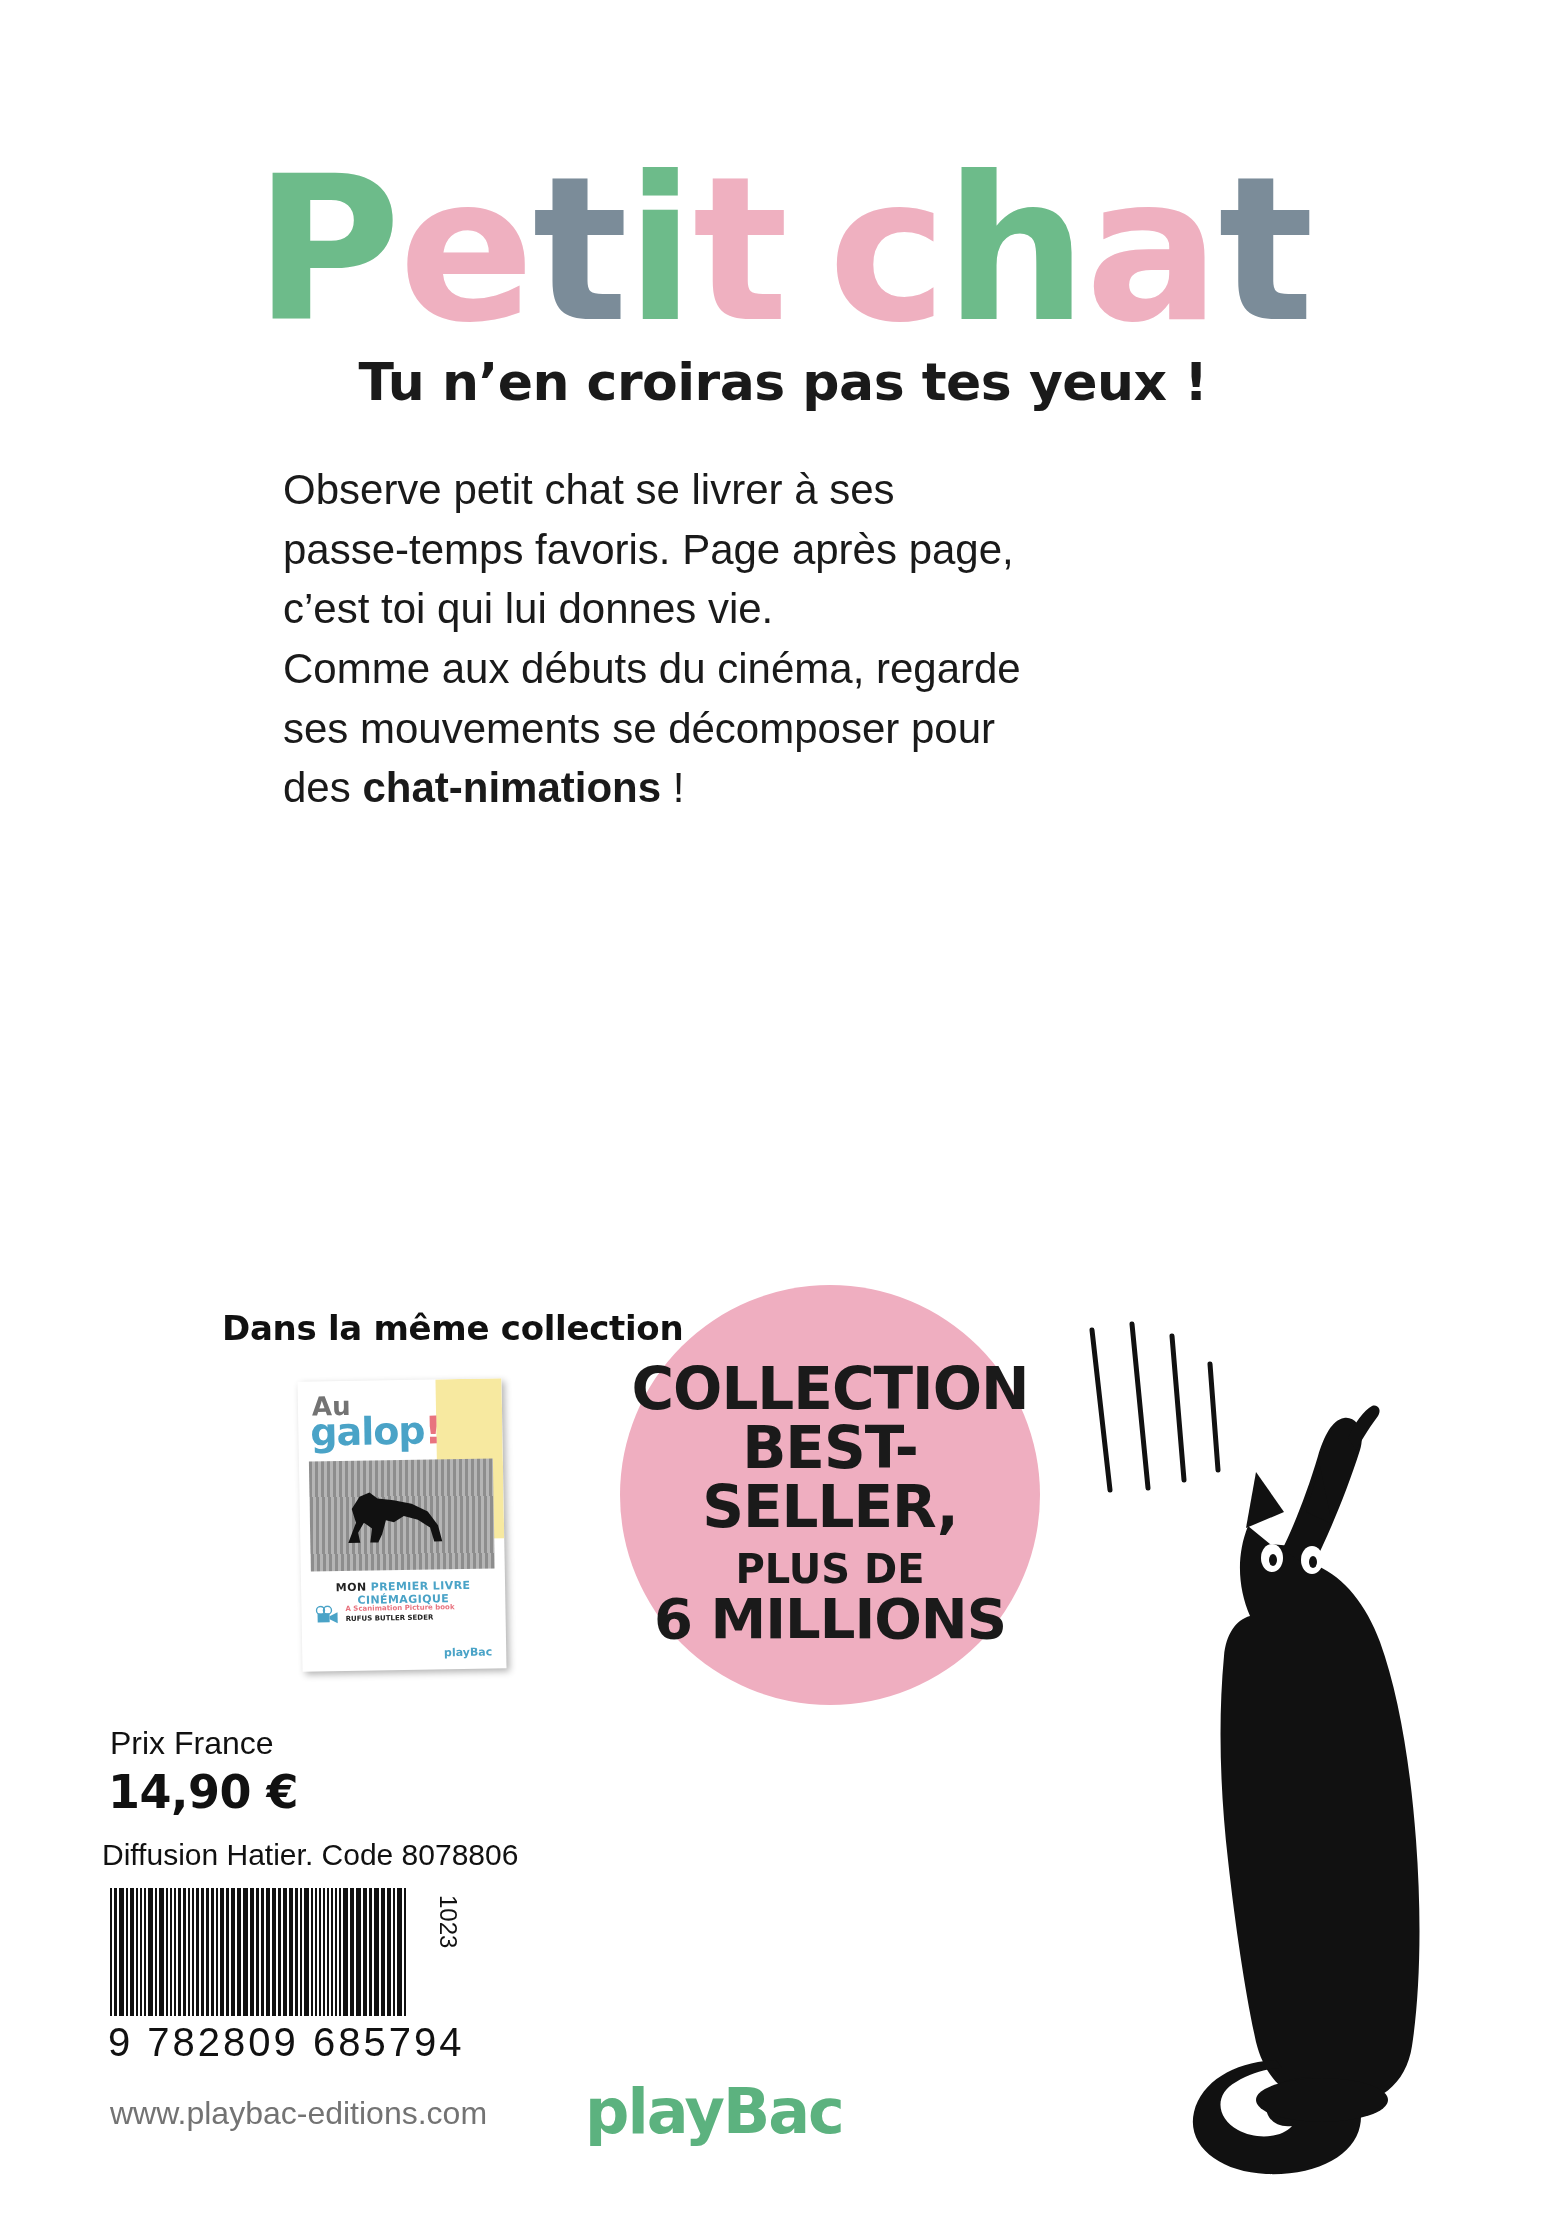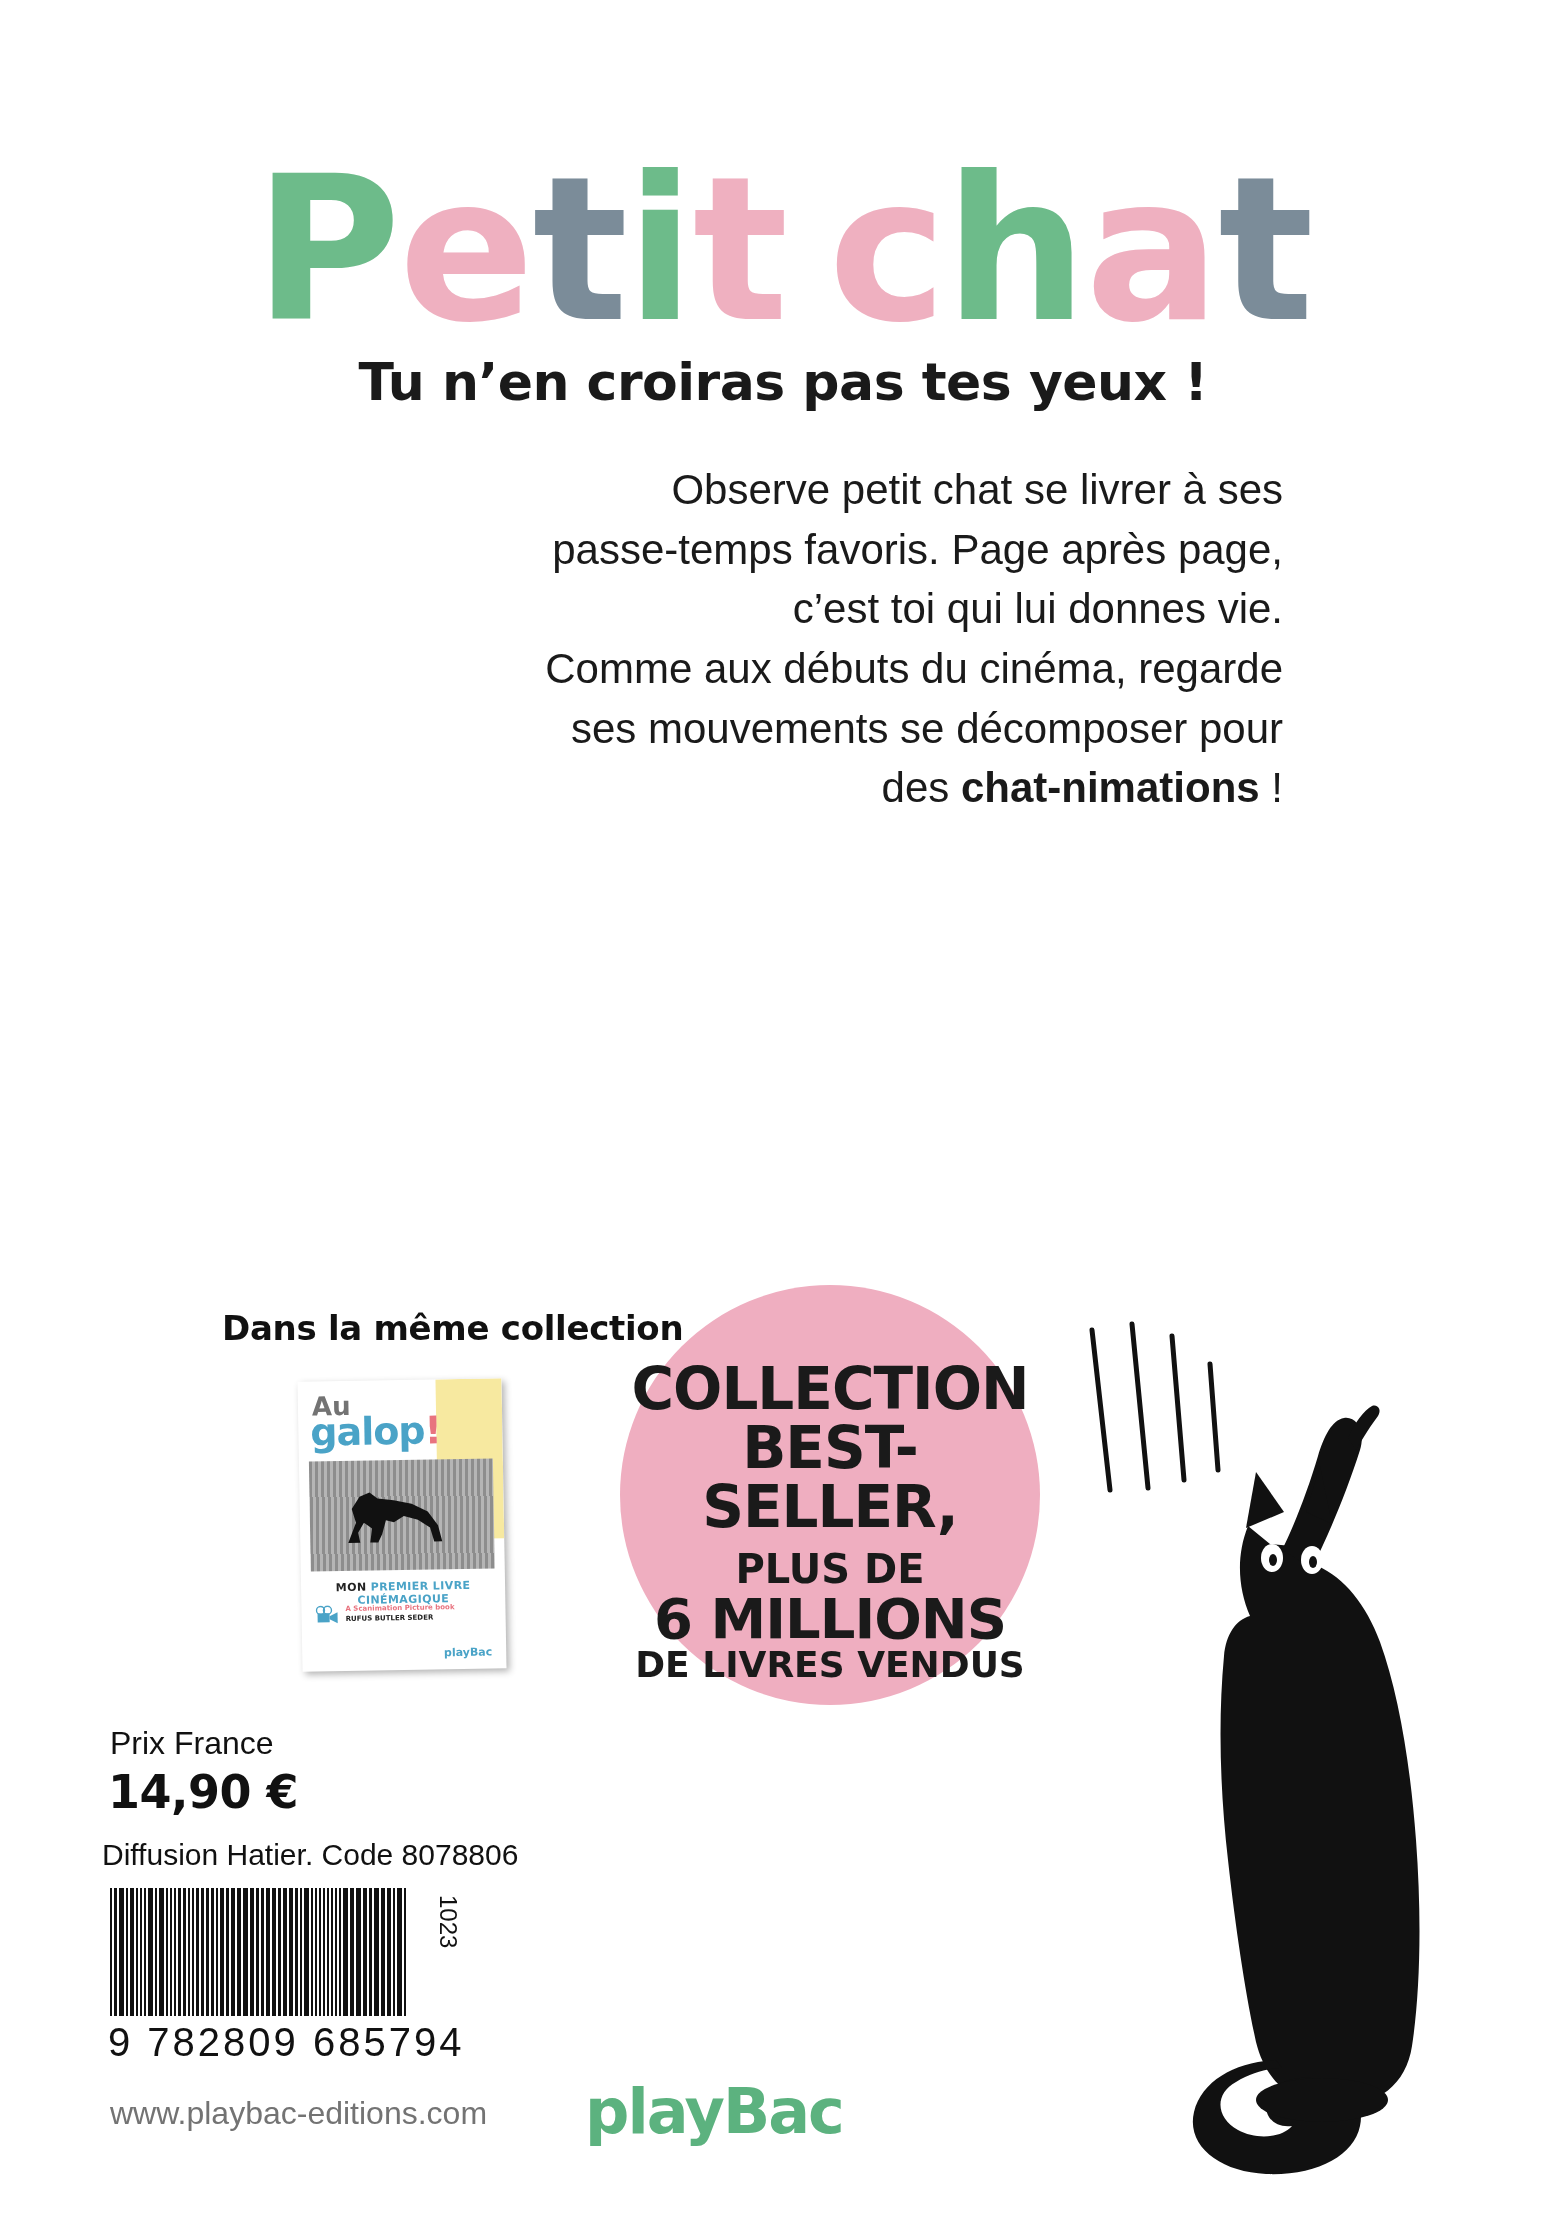"Observe petit chat se livrer" .blurb { text-align: right -> left }
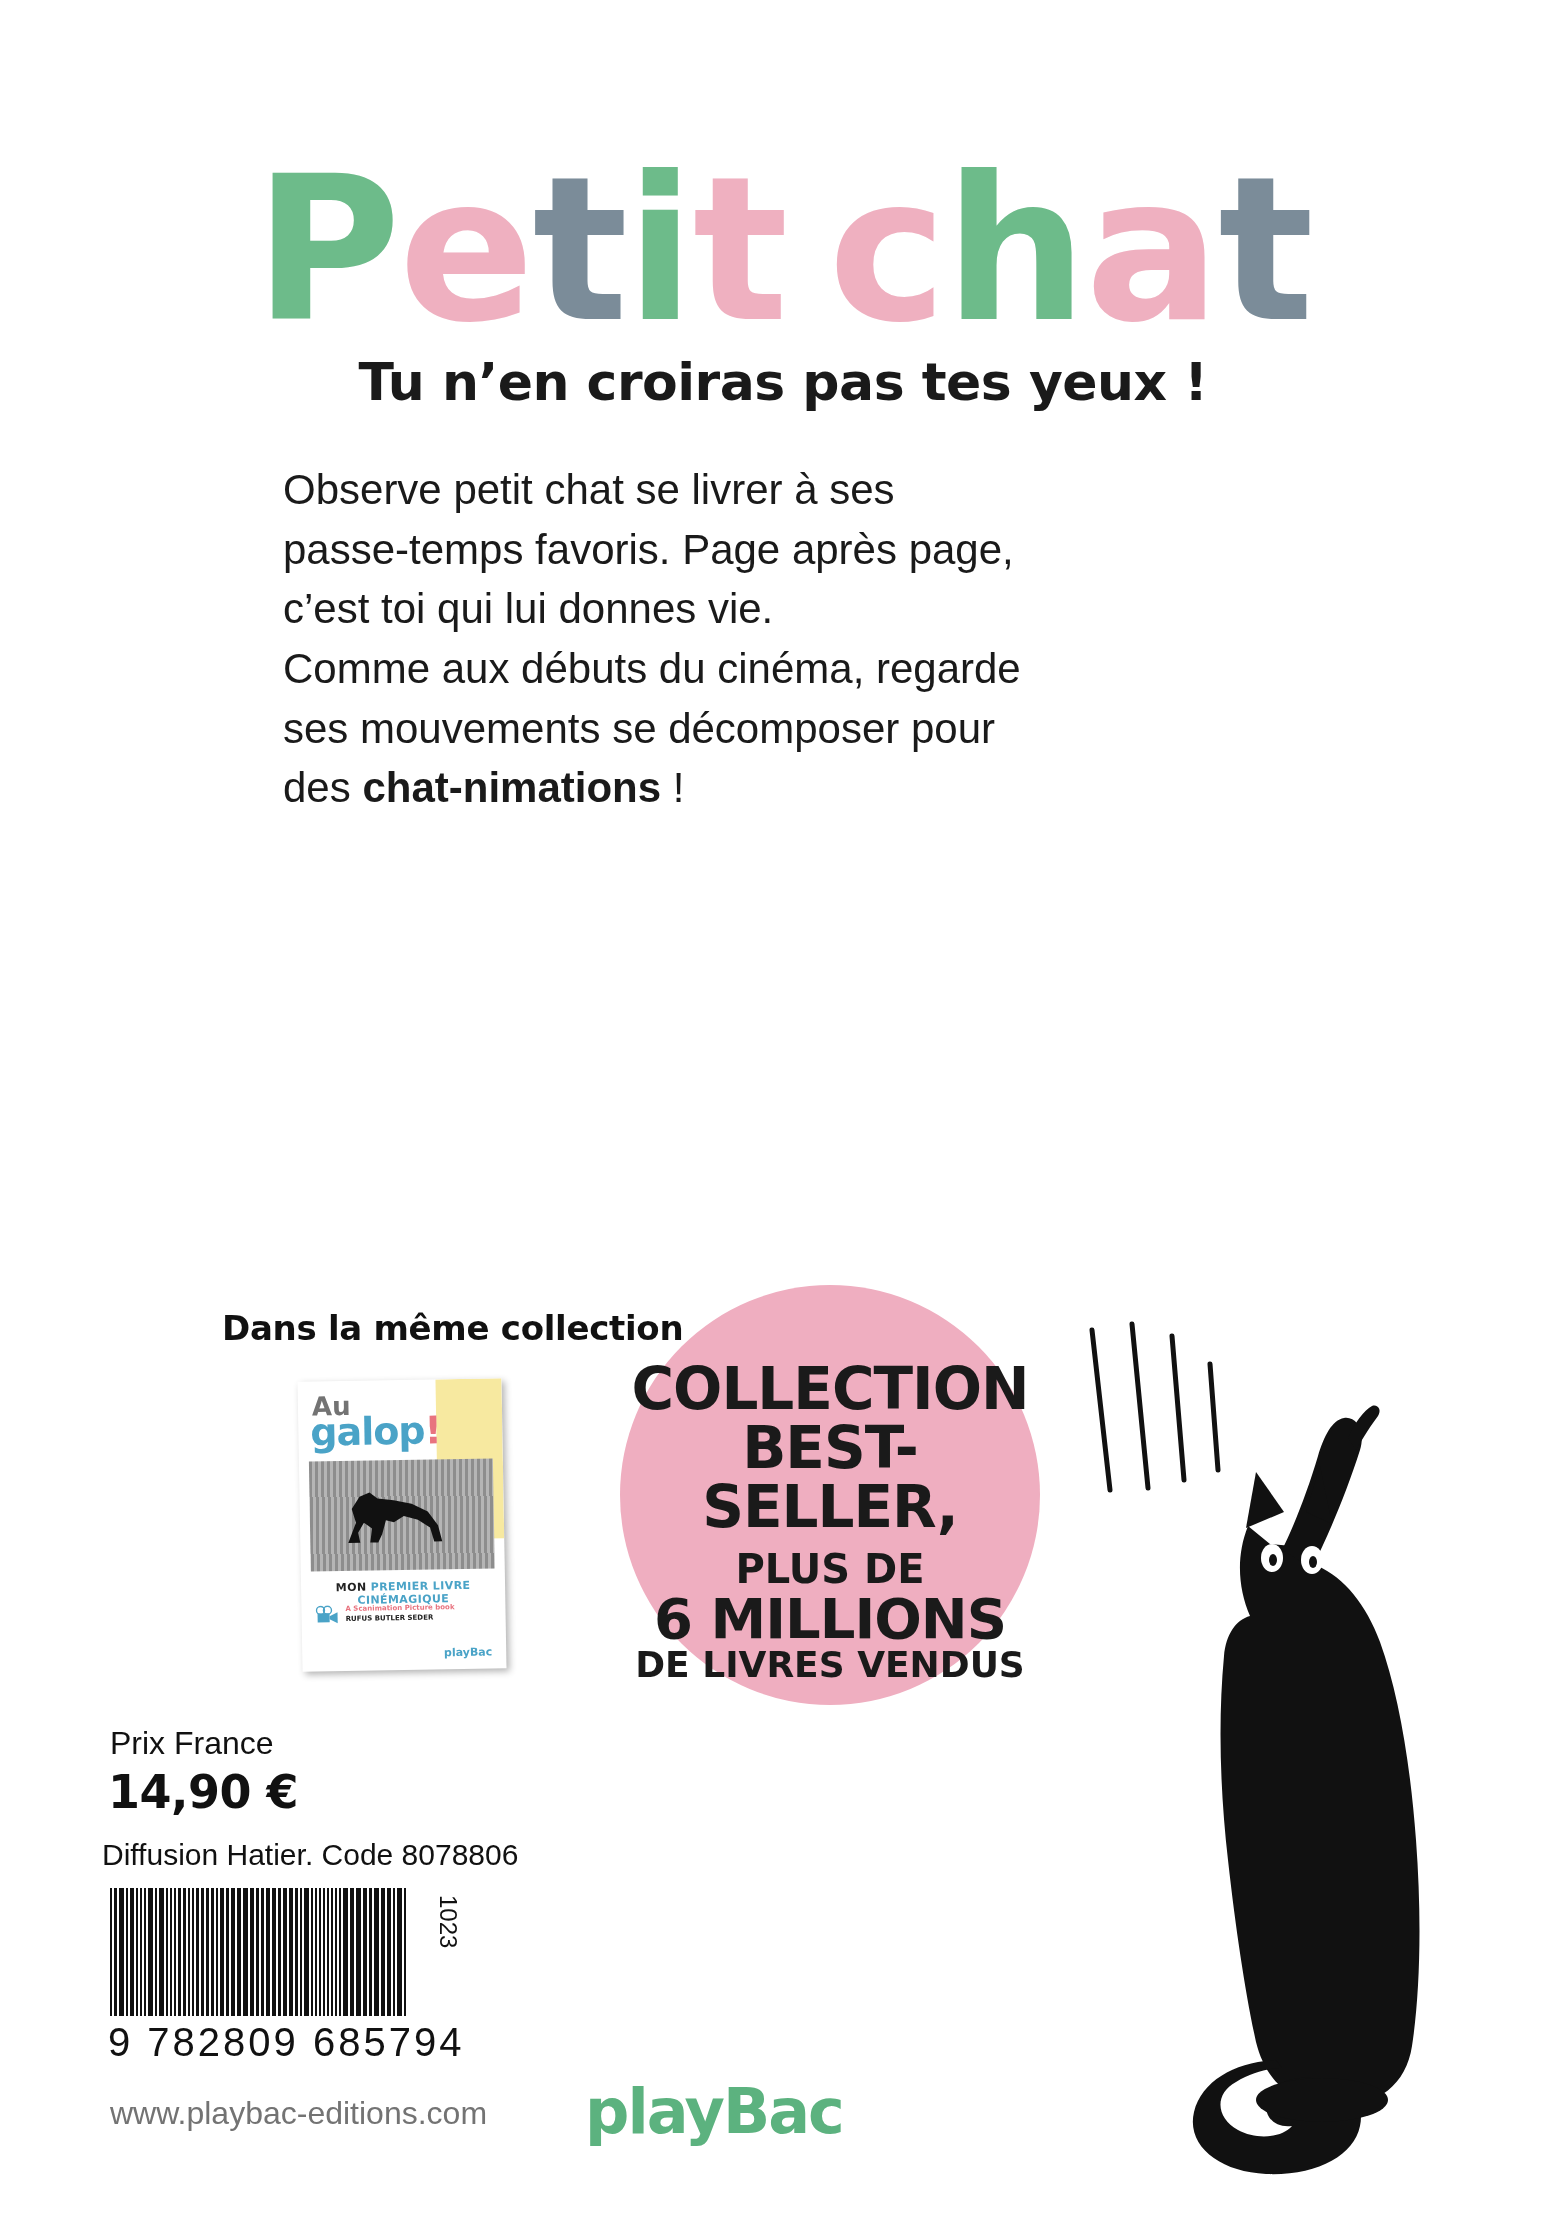"DE LIVRES VENDUS" div.badge-l5 { html: <div>DE LIVRES VENDUS</div> -> none }
